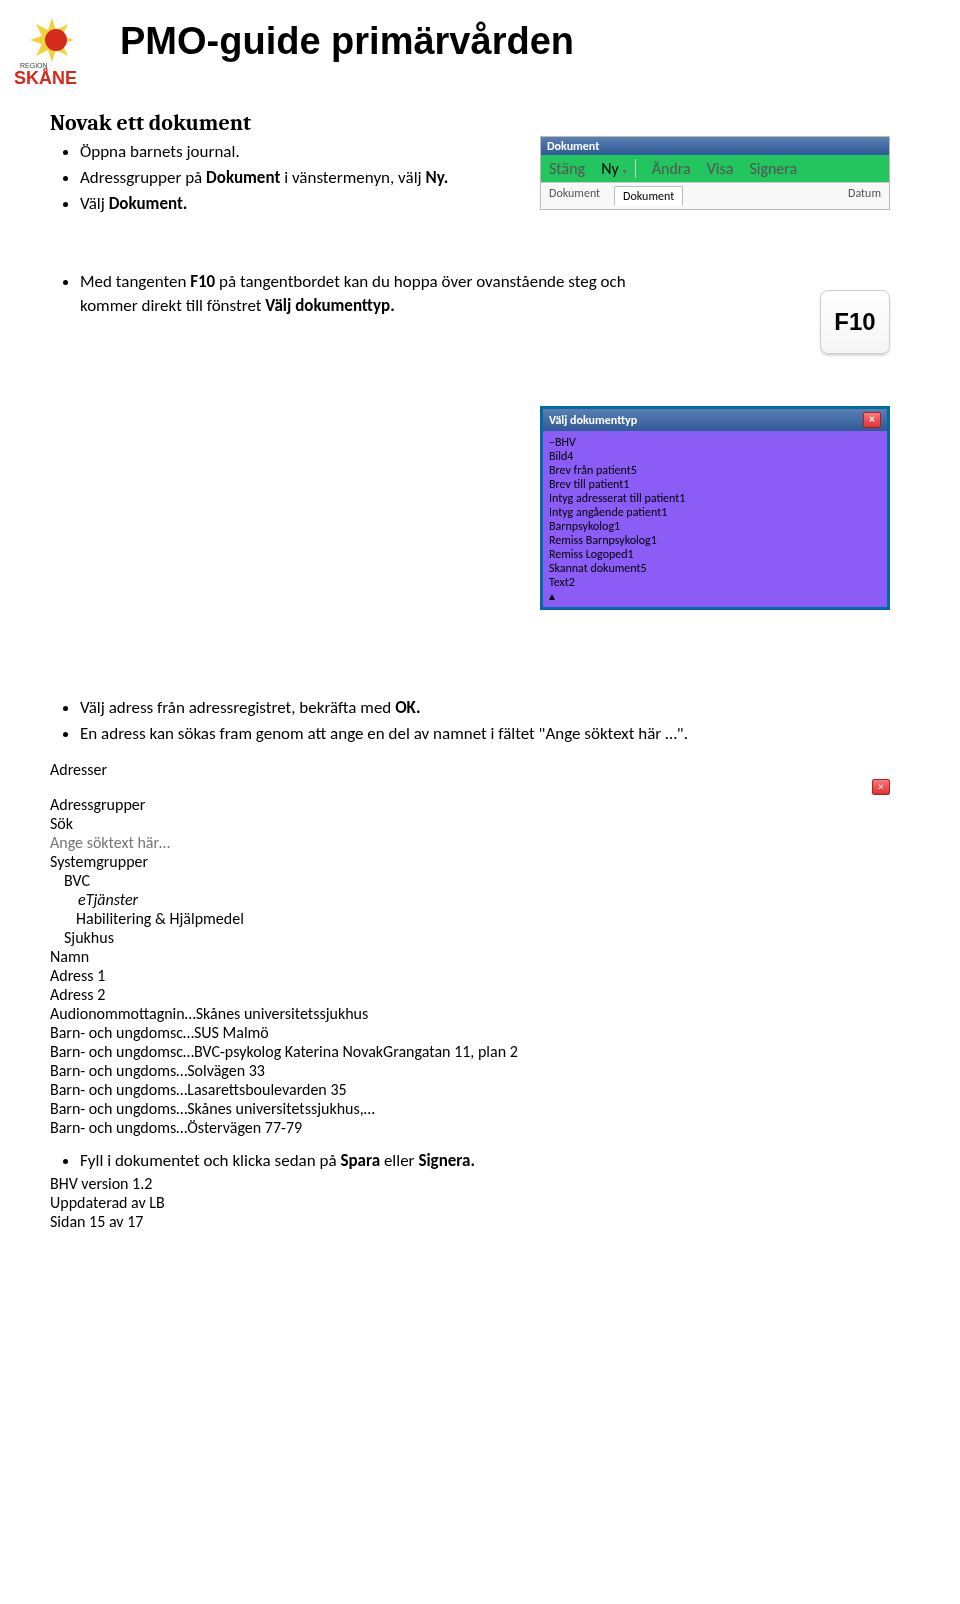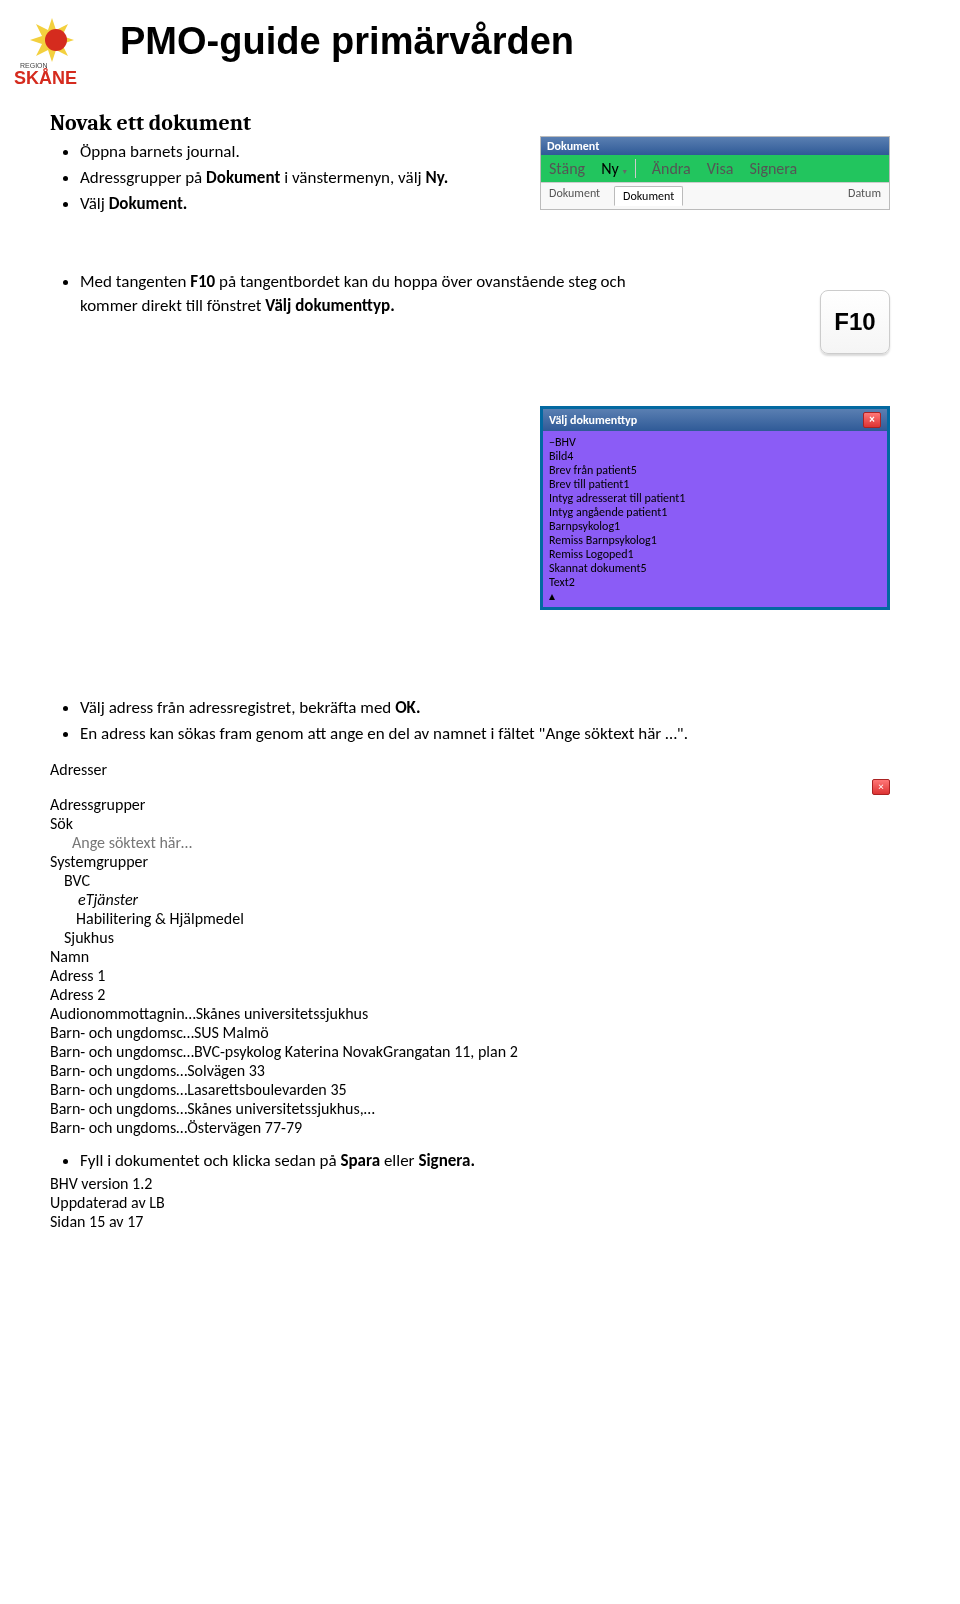"Ange söktext här…" div { margin-left: 22px -> 0 }
